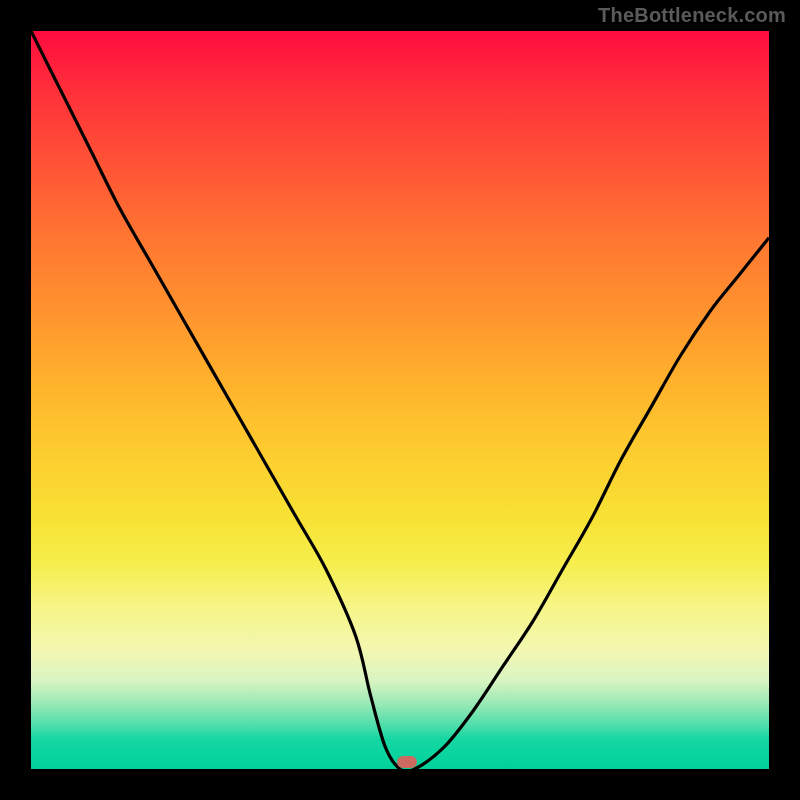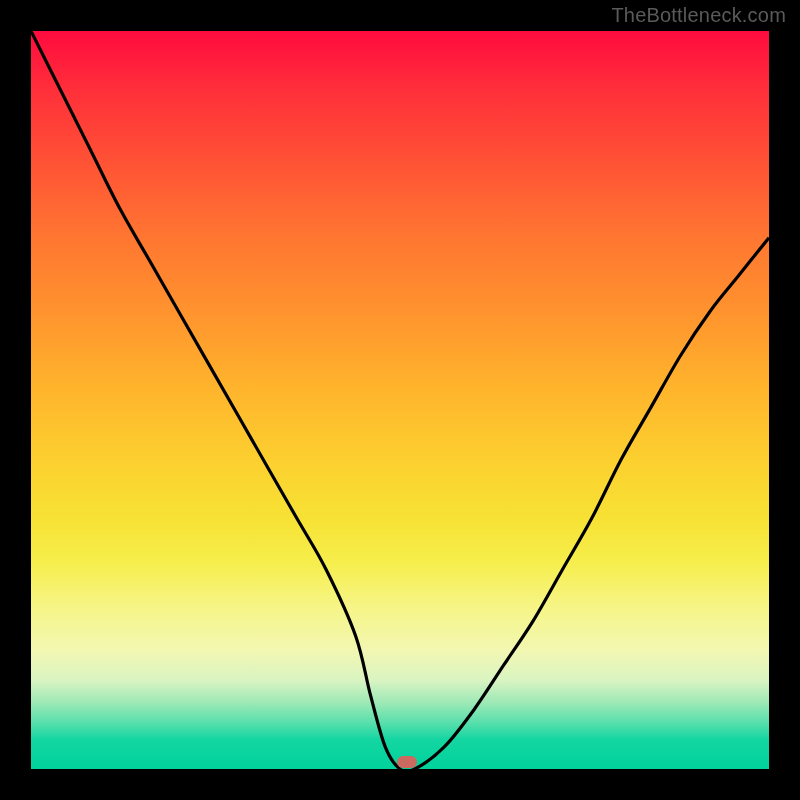"TheBottleneck.com" .watermark { font-weight: 400 -> 700 }
